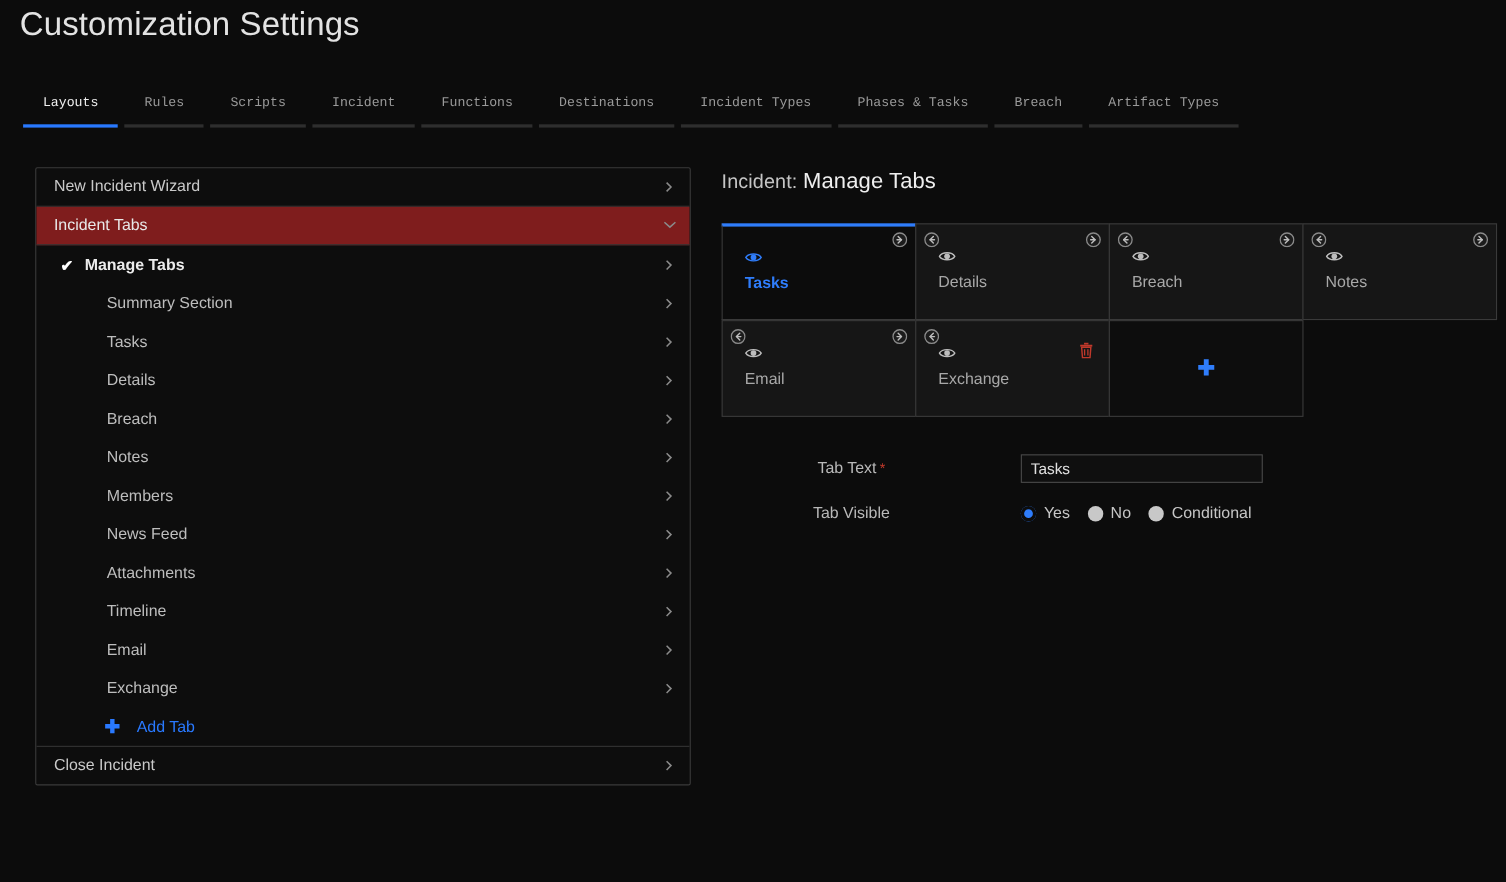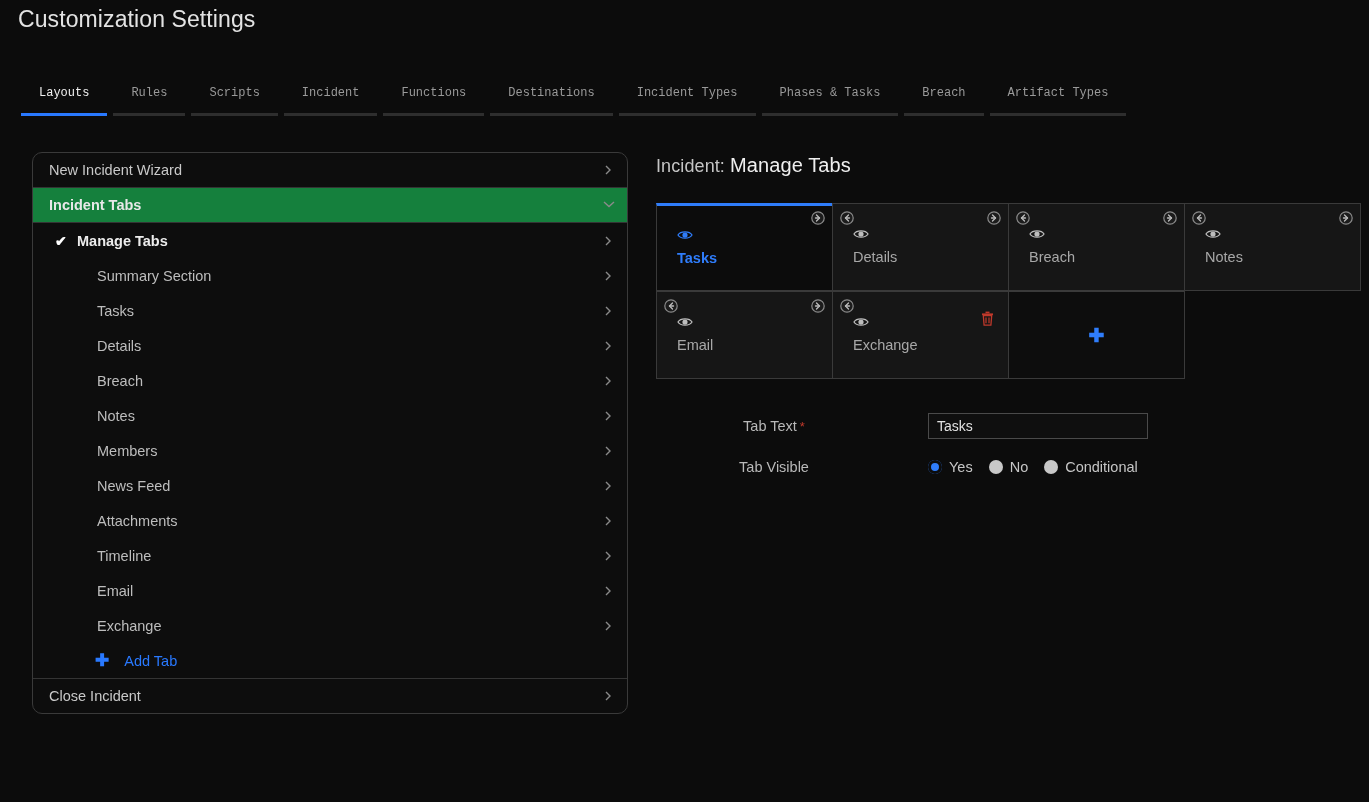"Customization Settings" .page-title { font-size: 23px -> 30px }
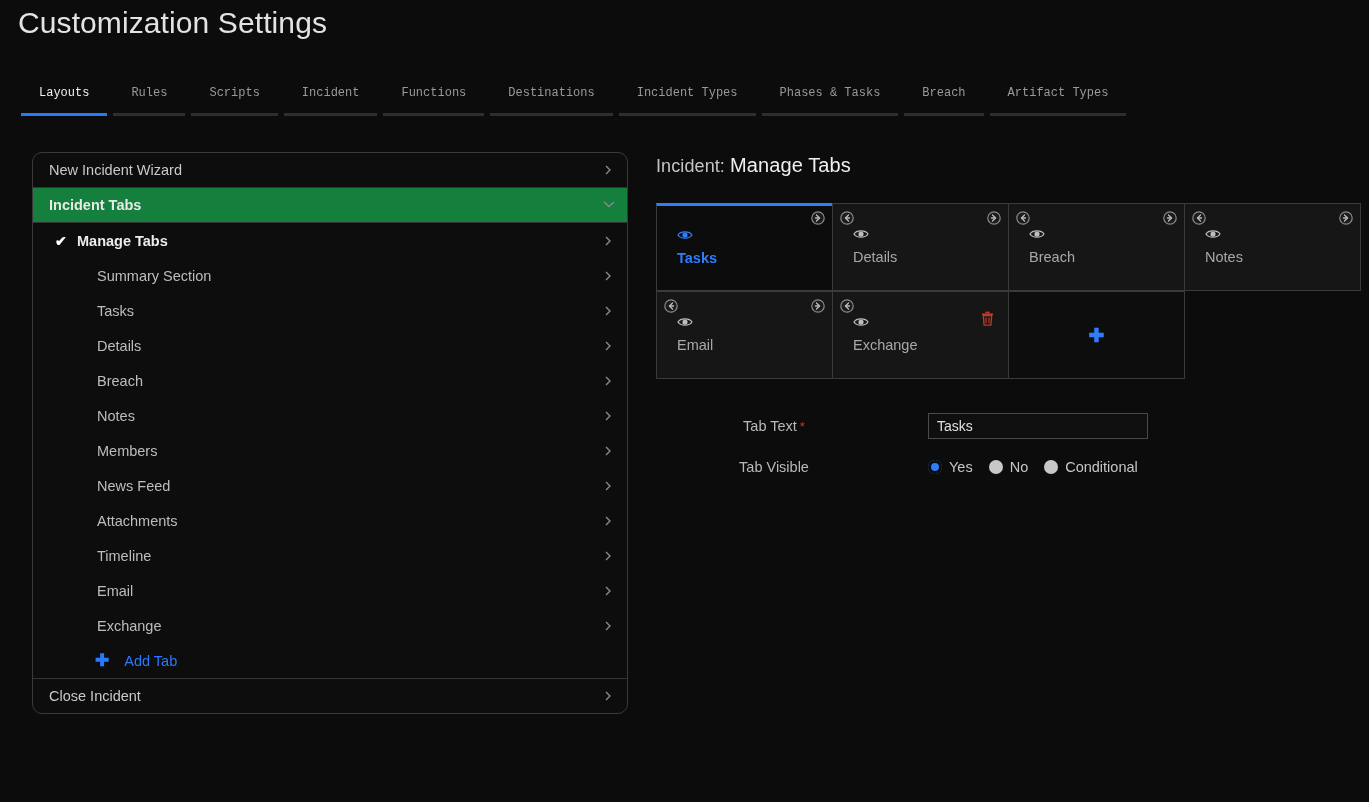"New Incident Wizard" .sidebar { border-radius: 10px -> 2px }
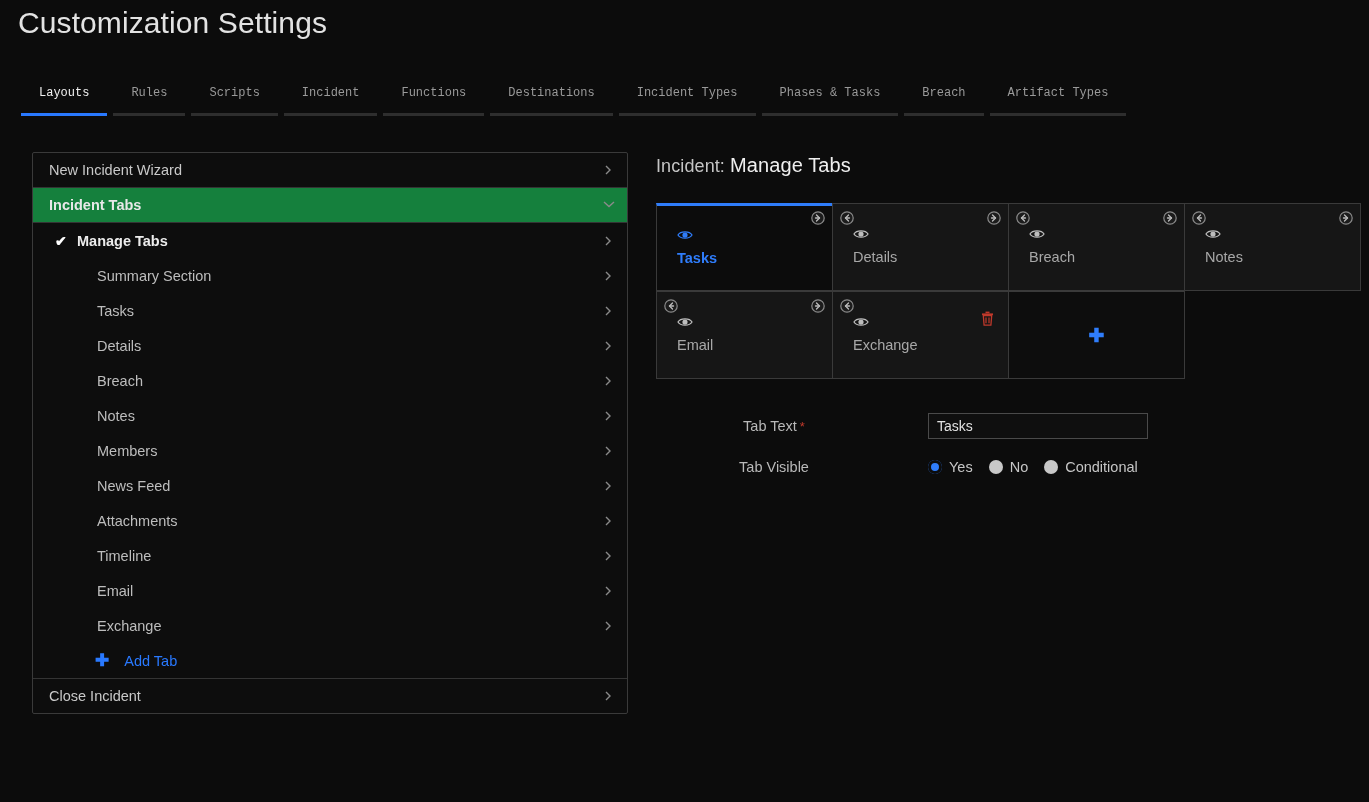"Incident Tabs" .side-row.header-row { background: #15803d -> #7f1d1d; font-weight: bold -> normal }
